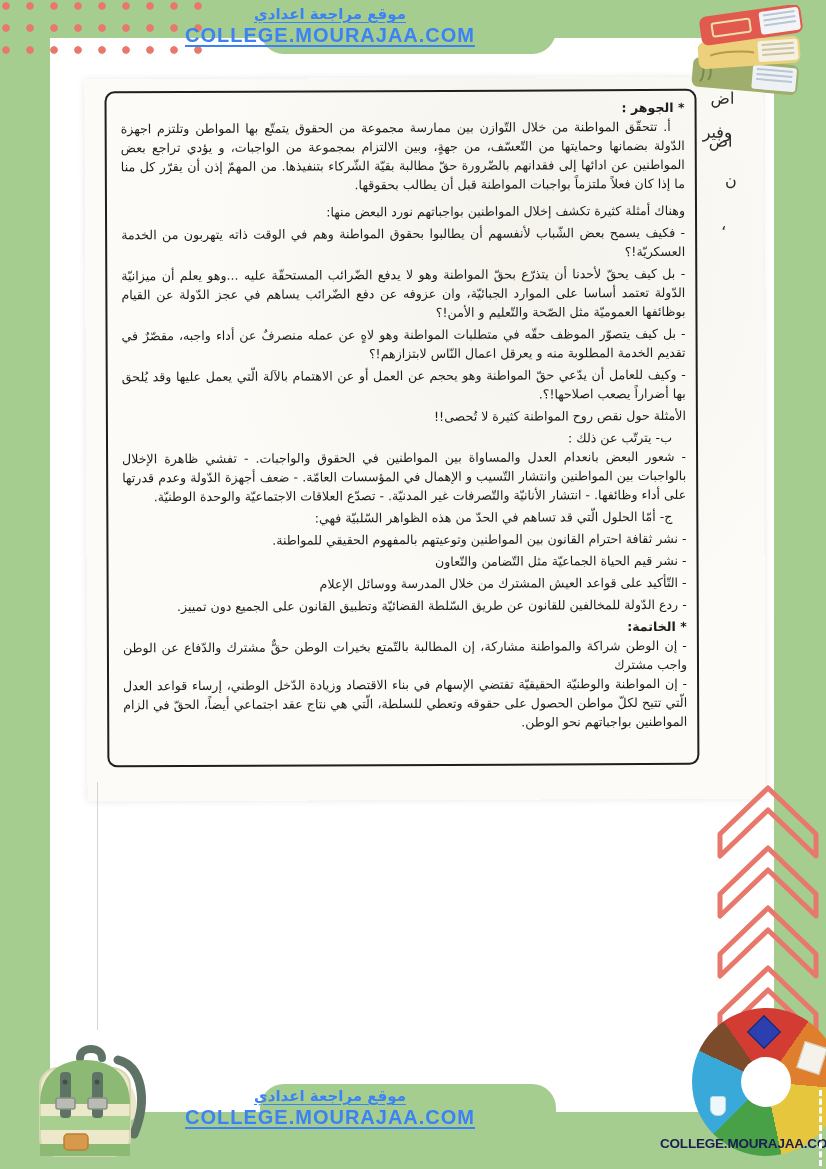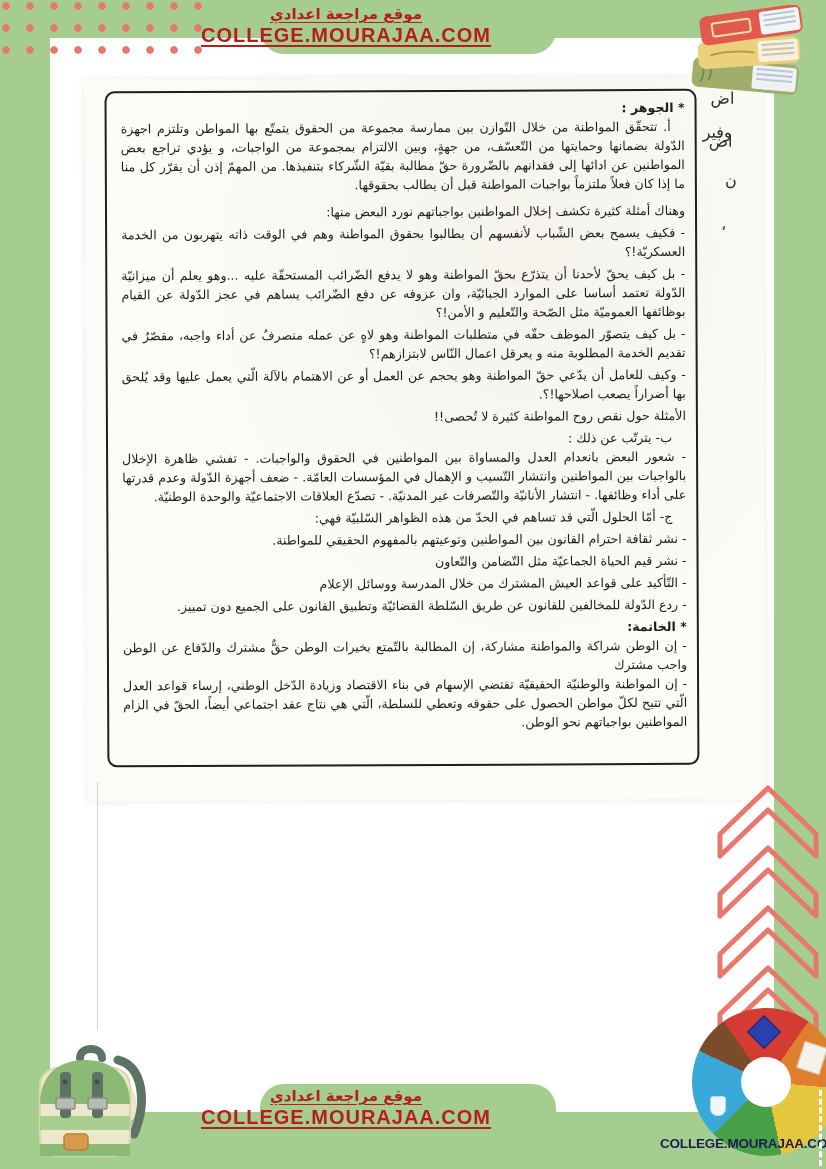"موقع مراجعة اعدادي" .banner-text { color: #b91c1c -> #3b82f6; left: 16px -> 0 }
